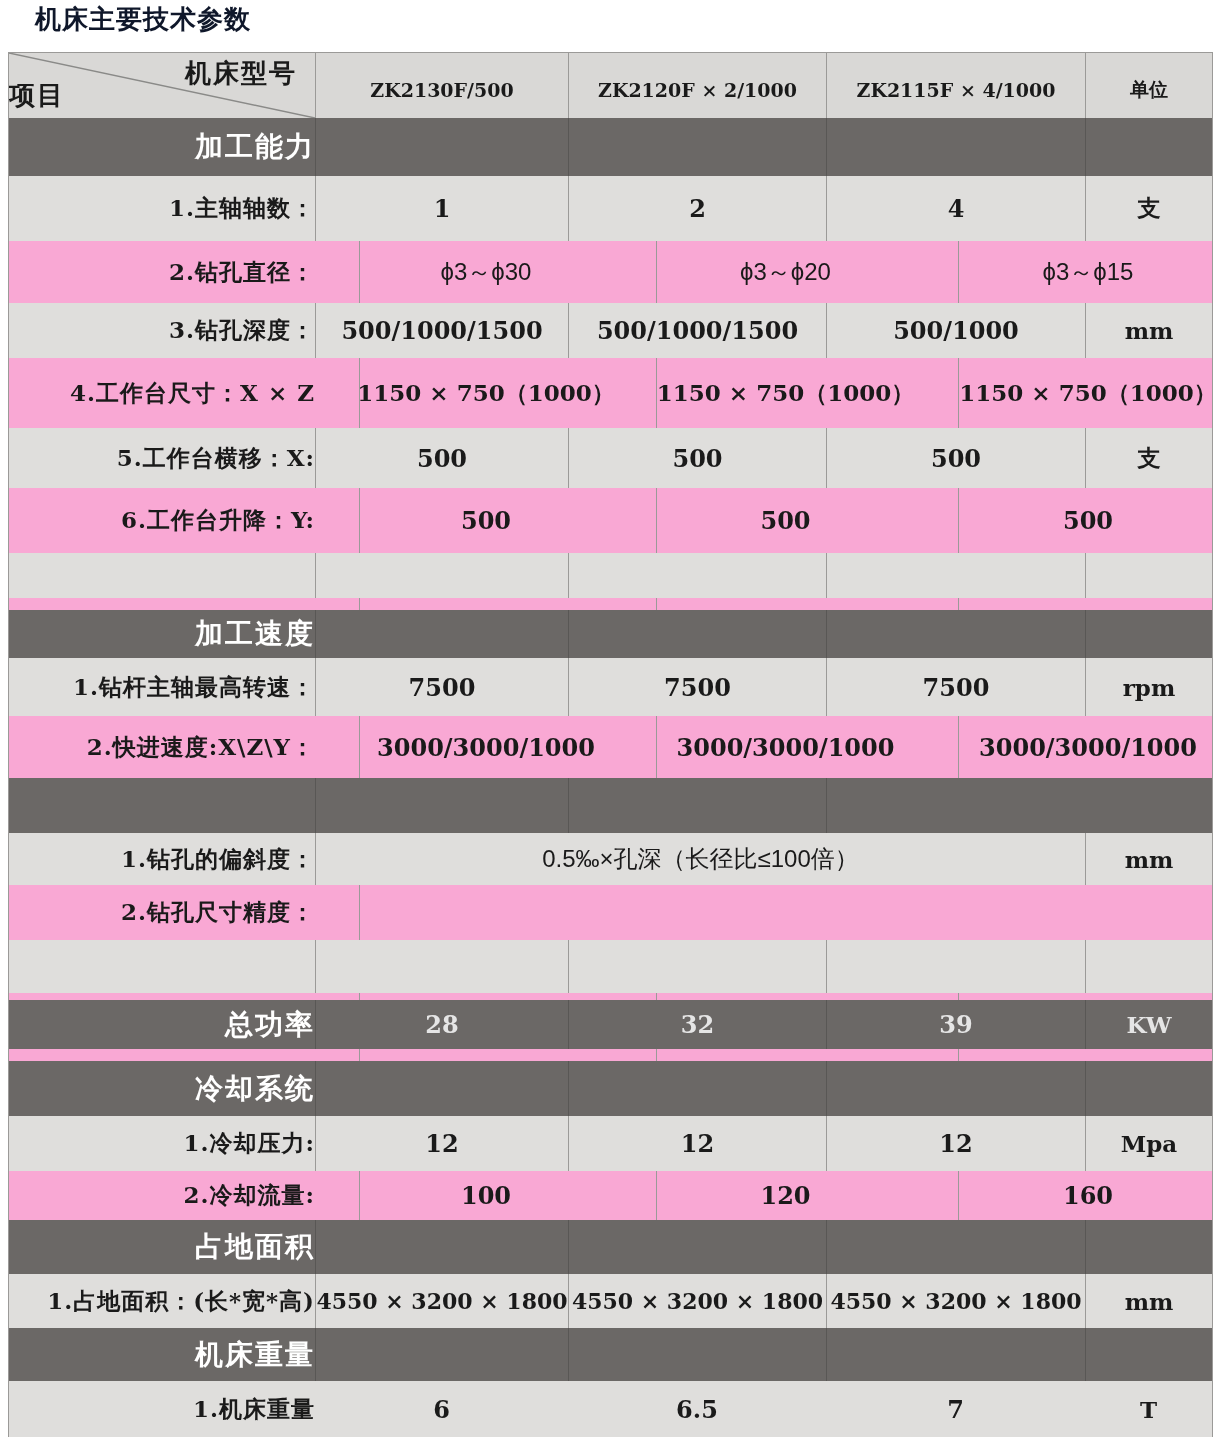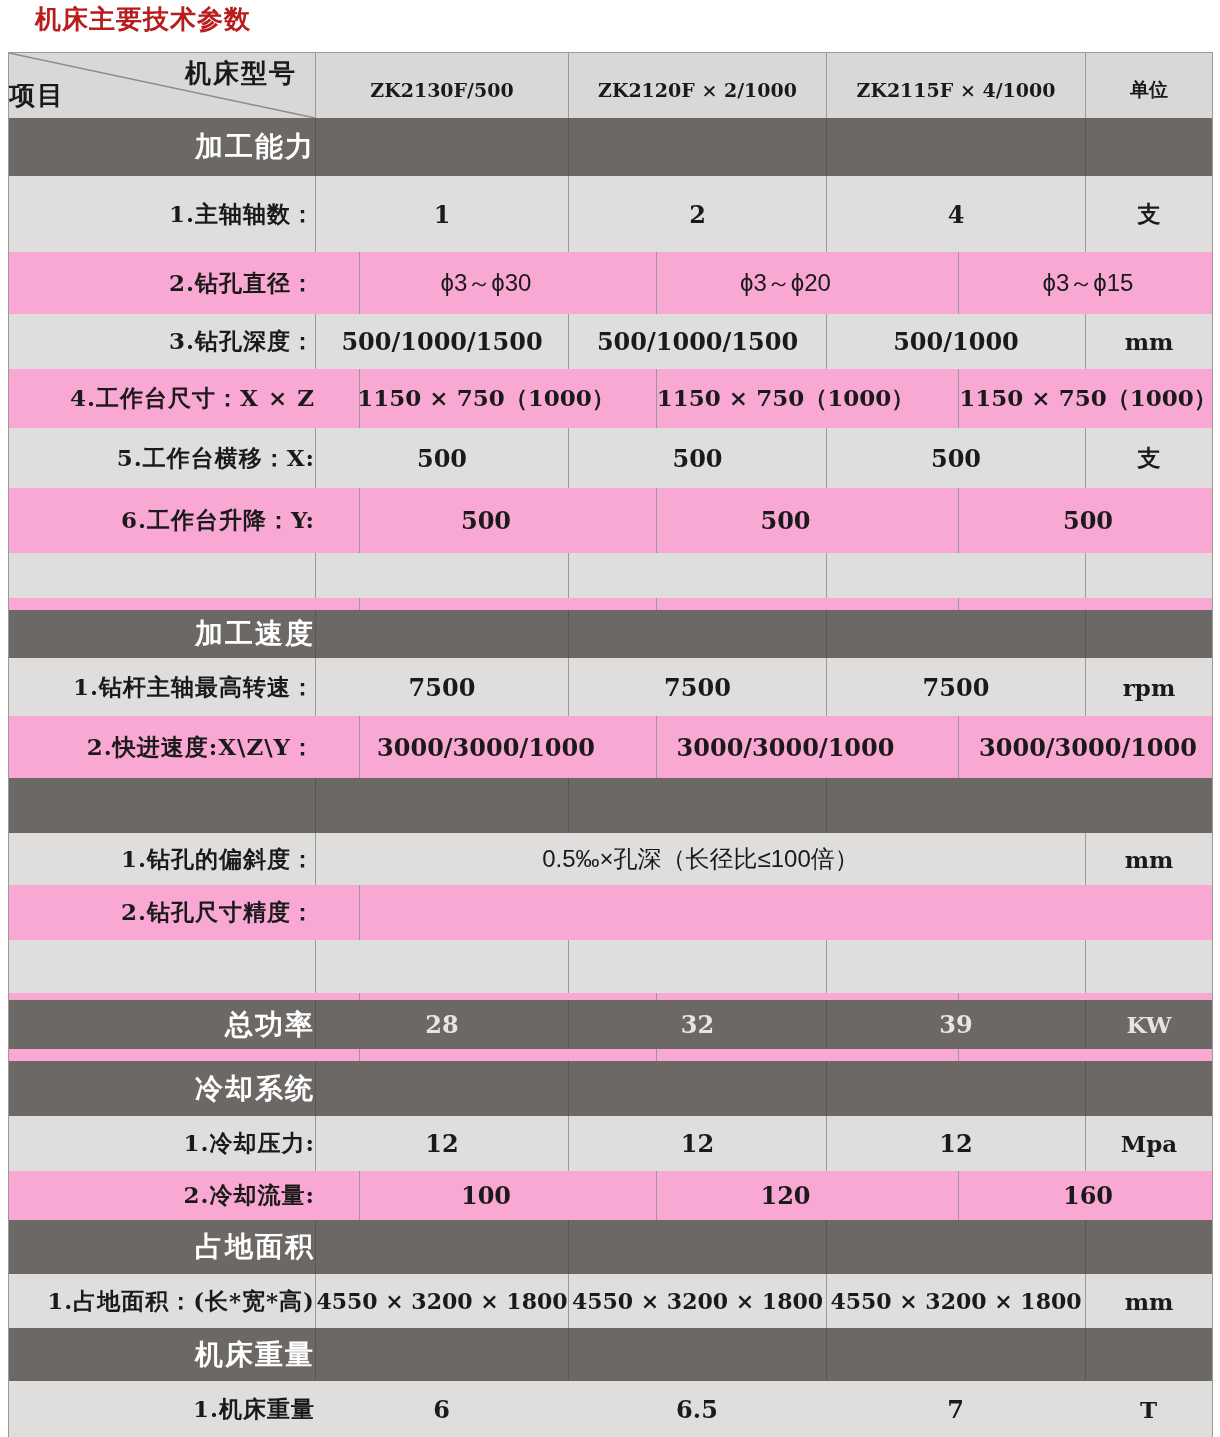"机床主要技术参数" .title { color: #b91c1c -> #0f172a }
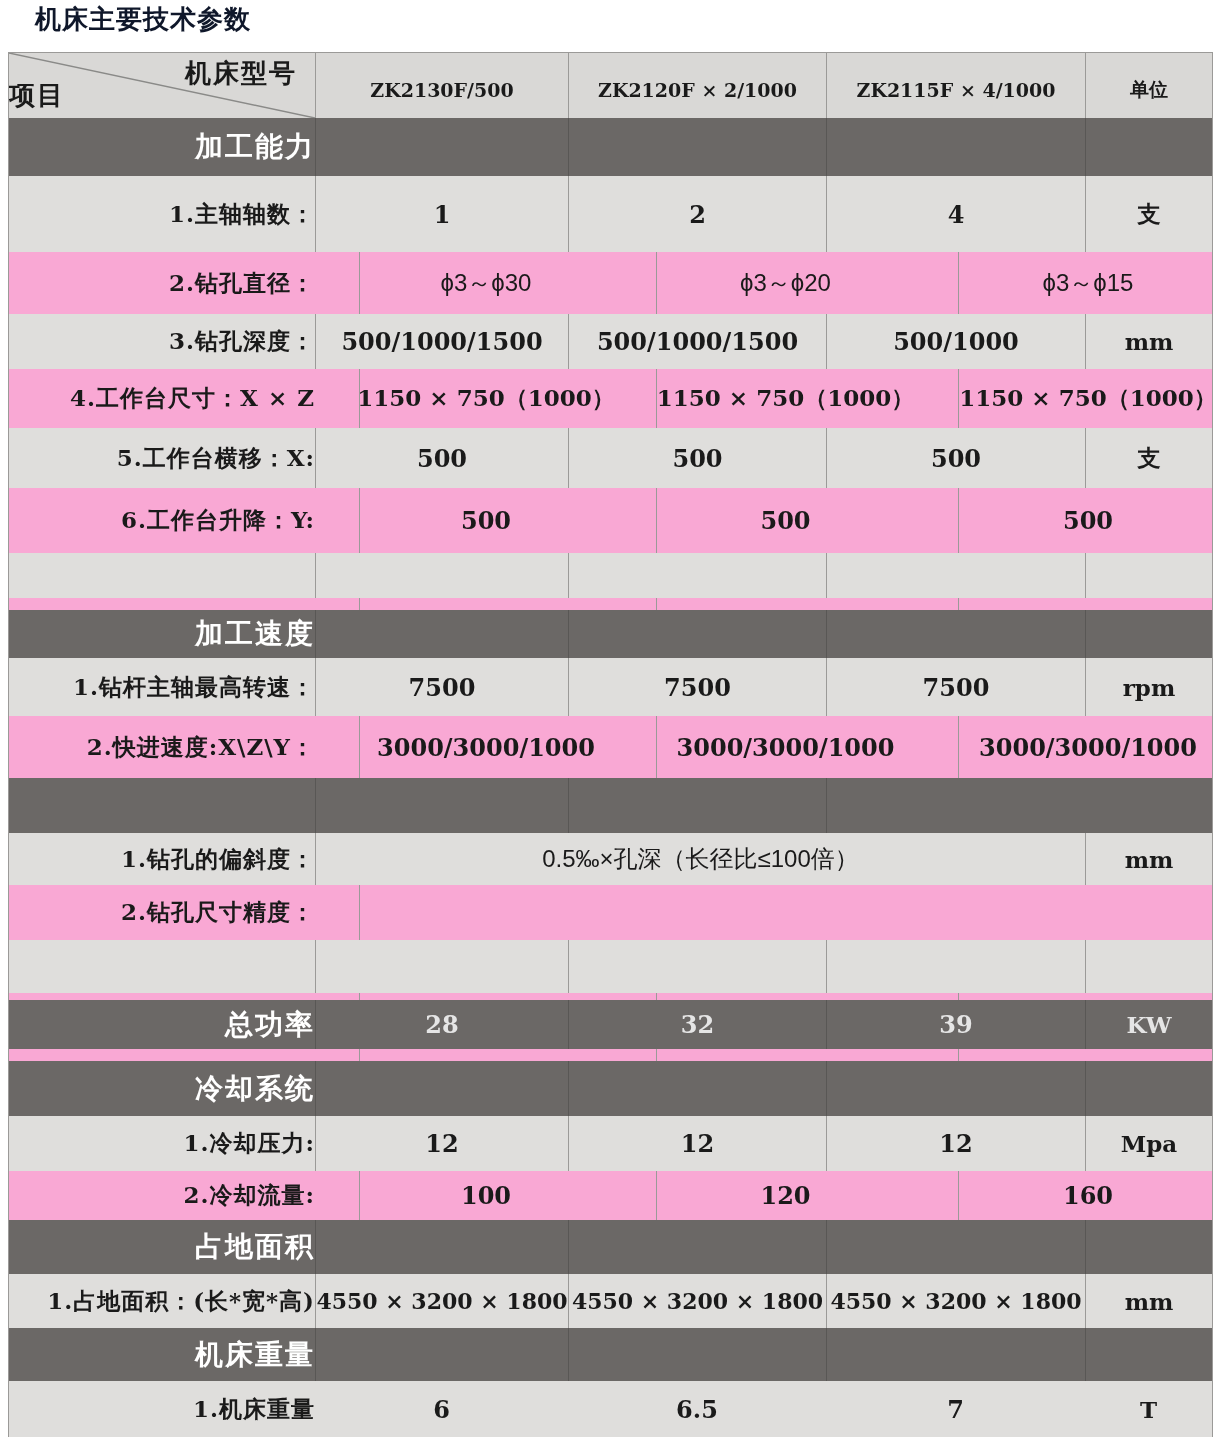"1.主轴轴数：" div.row { height: 76px -> 65px }
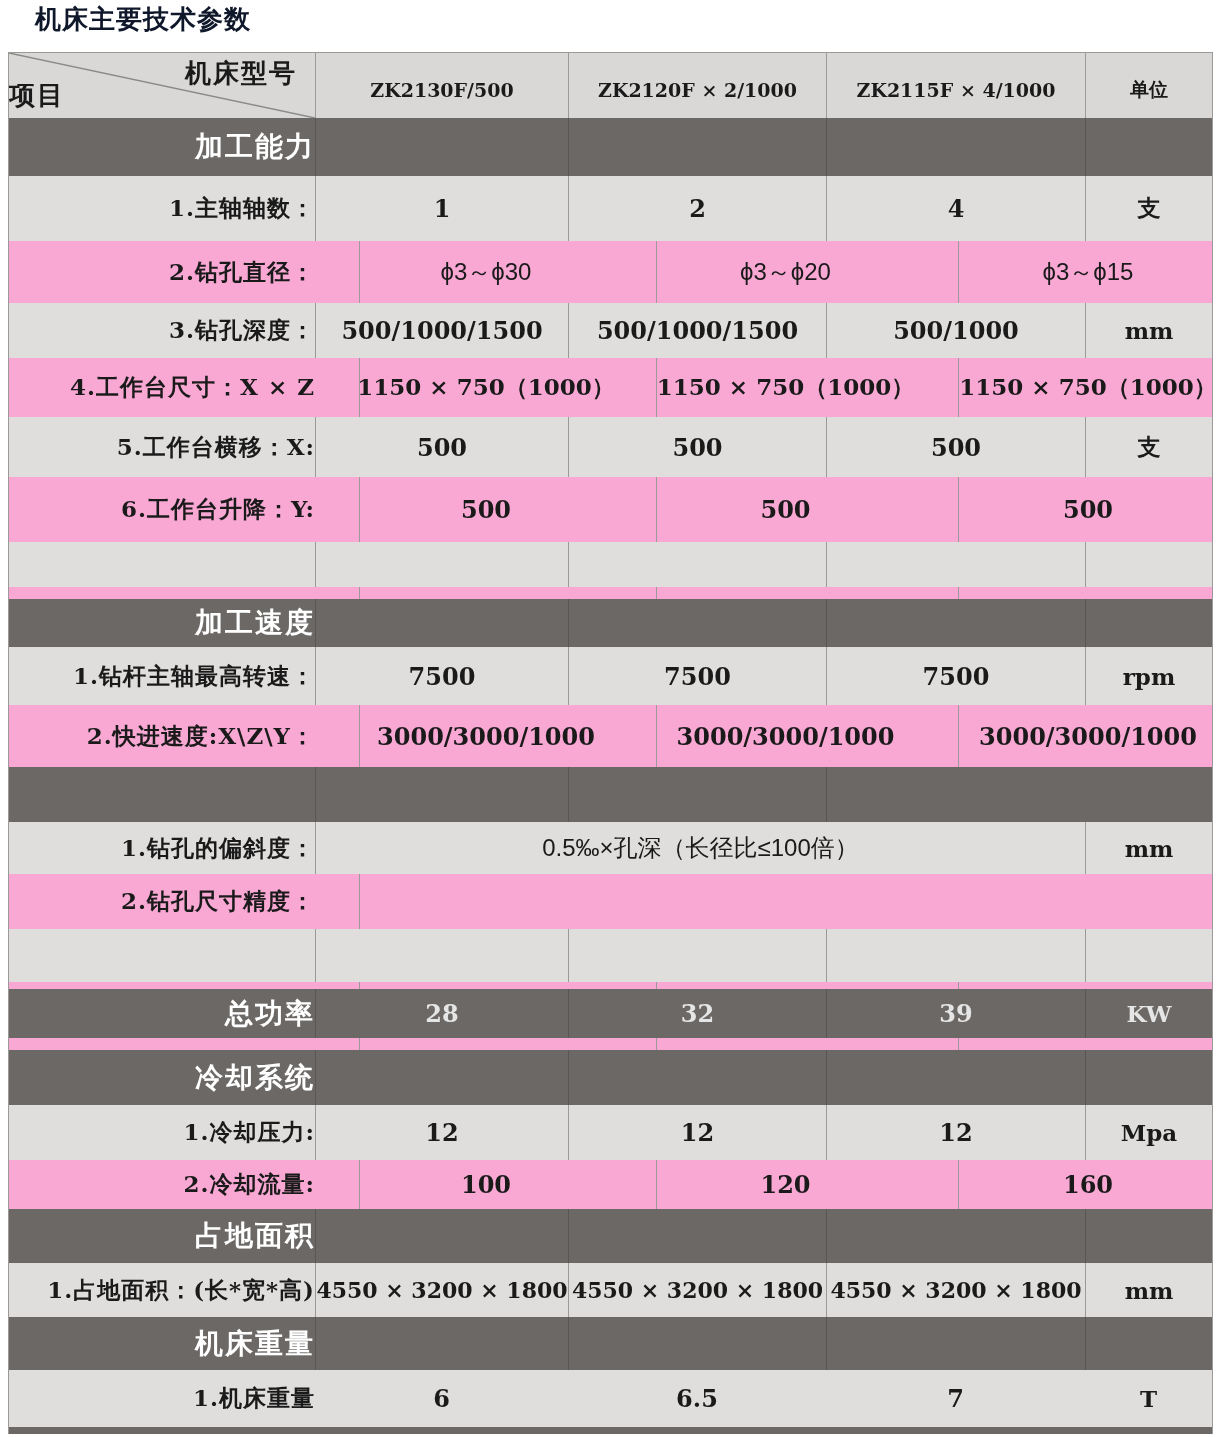"4.工作台尺寸：X × Z" div.row { height: 59px -> 70px }
